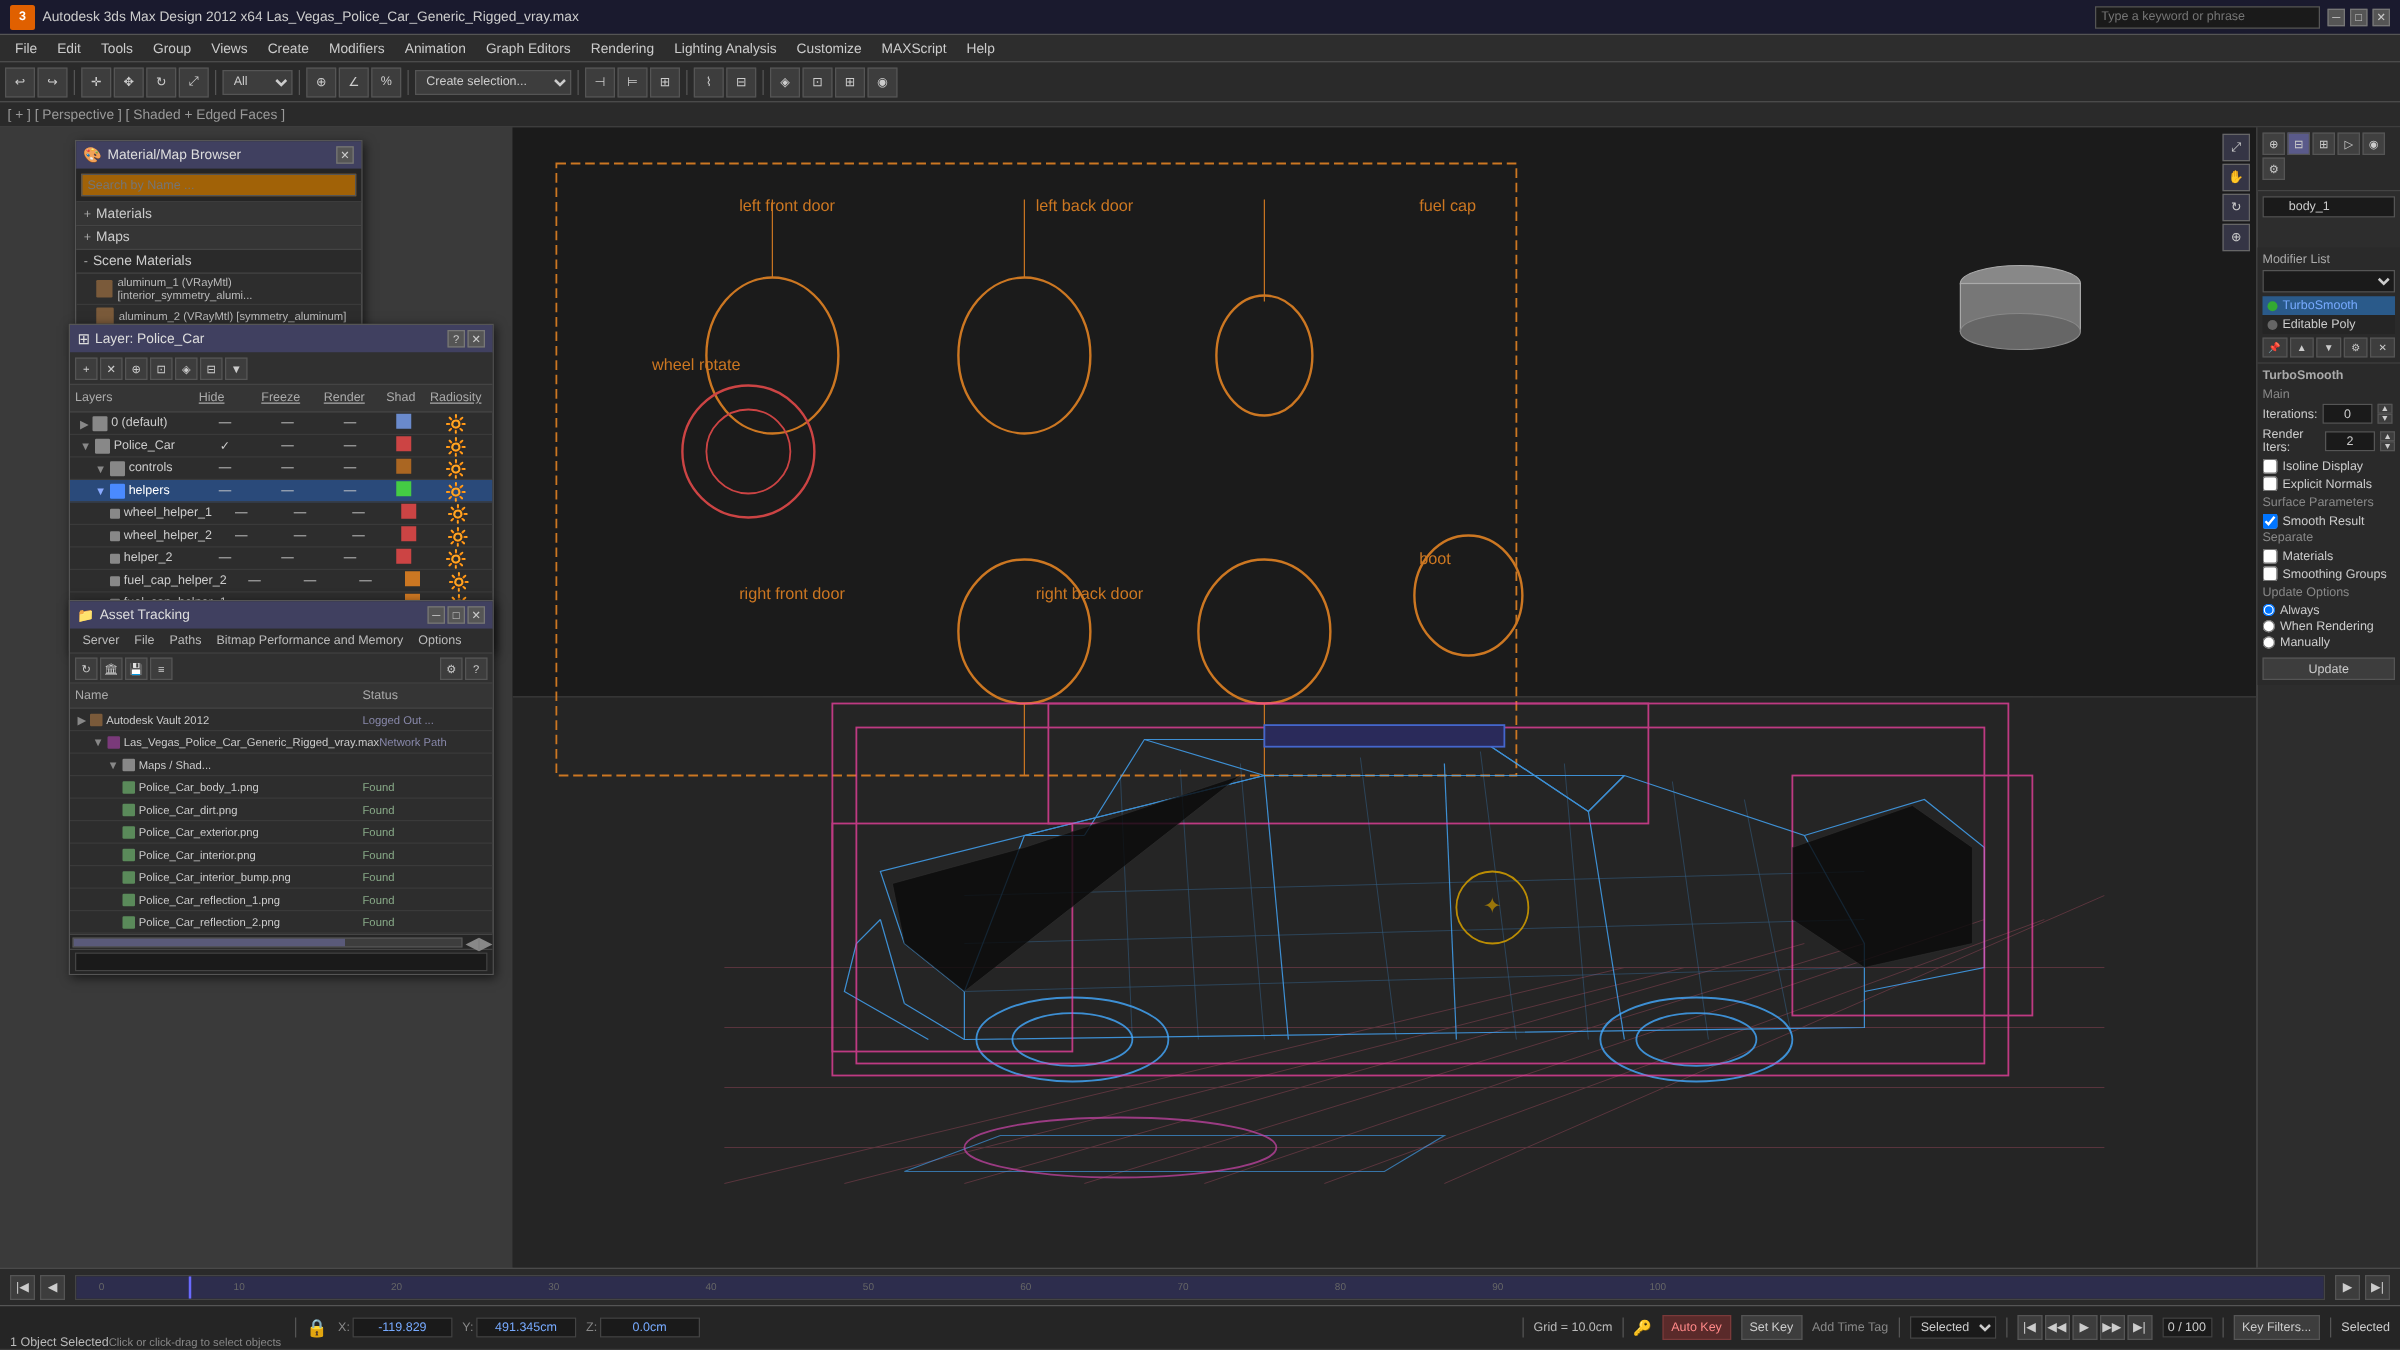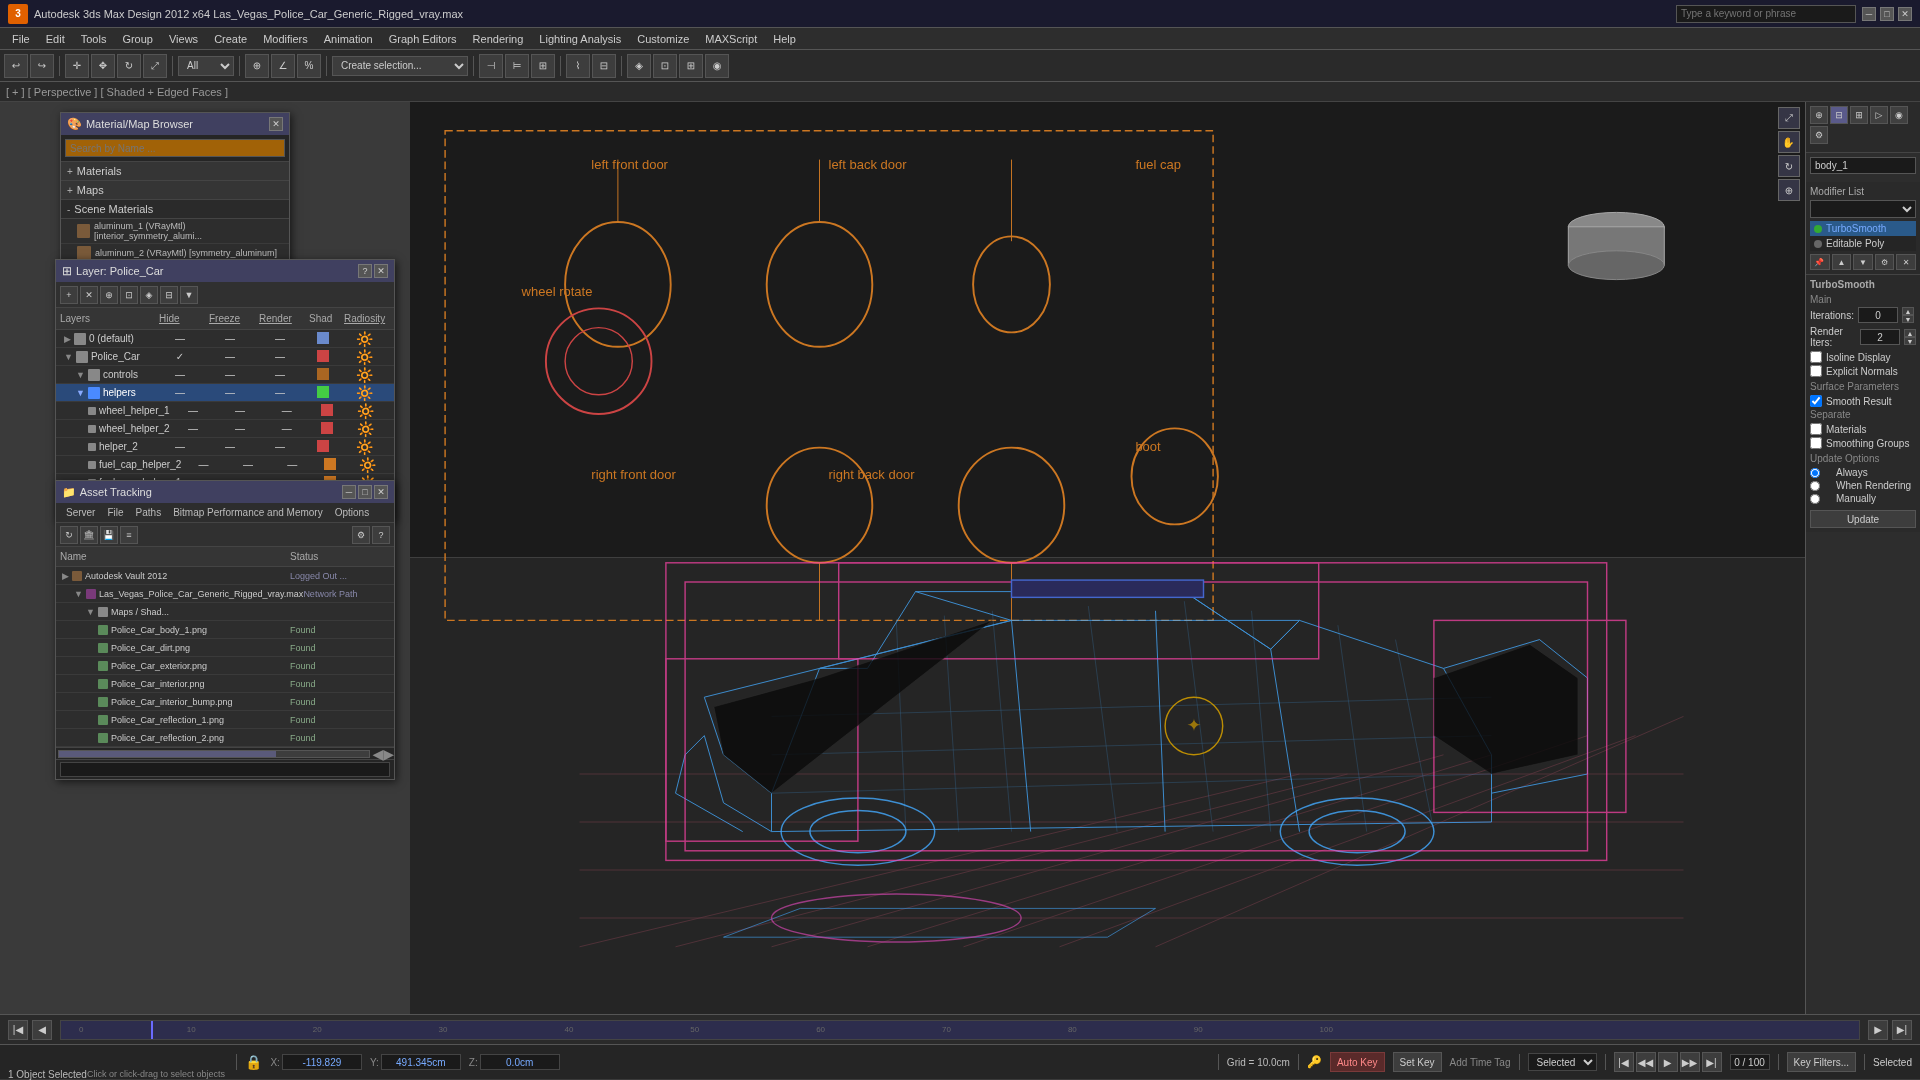"Create selection..." select.toolbar-select { width: 136px -> 125px }
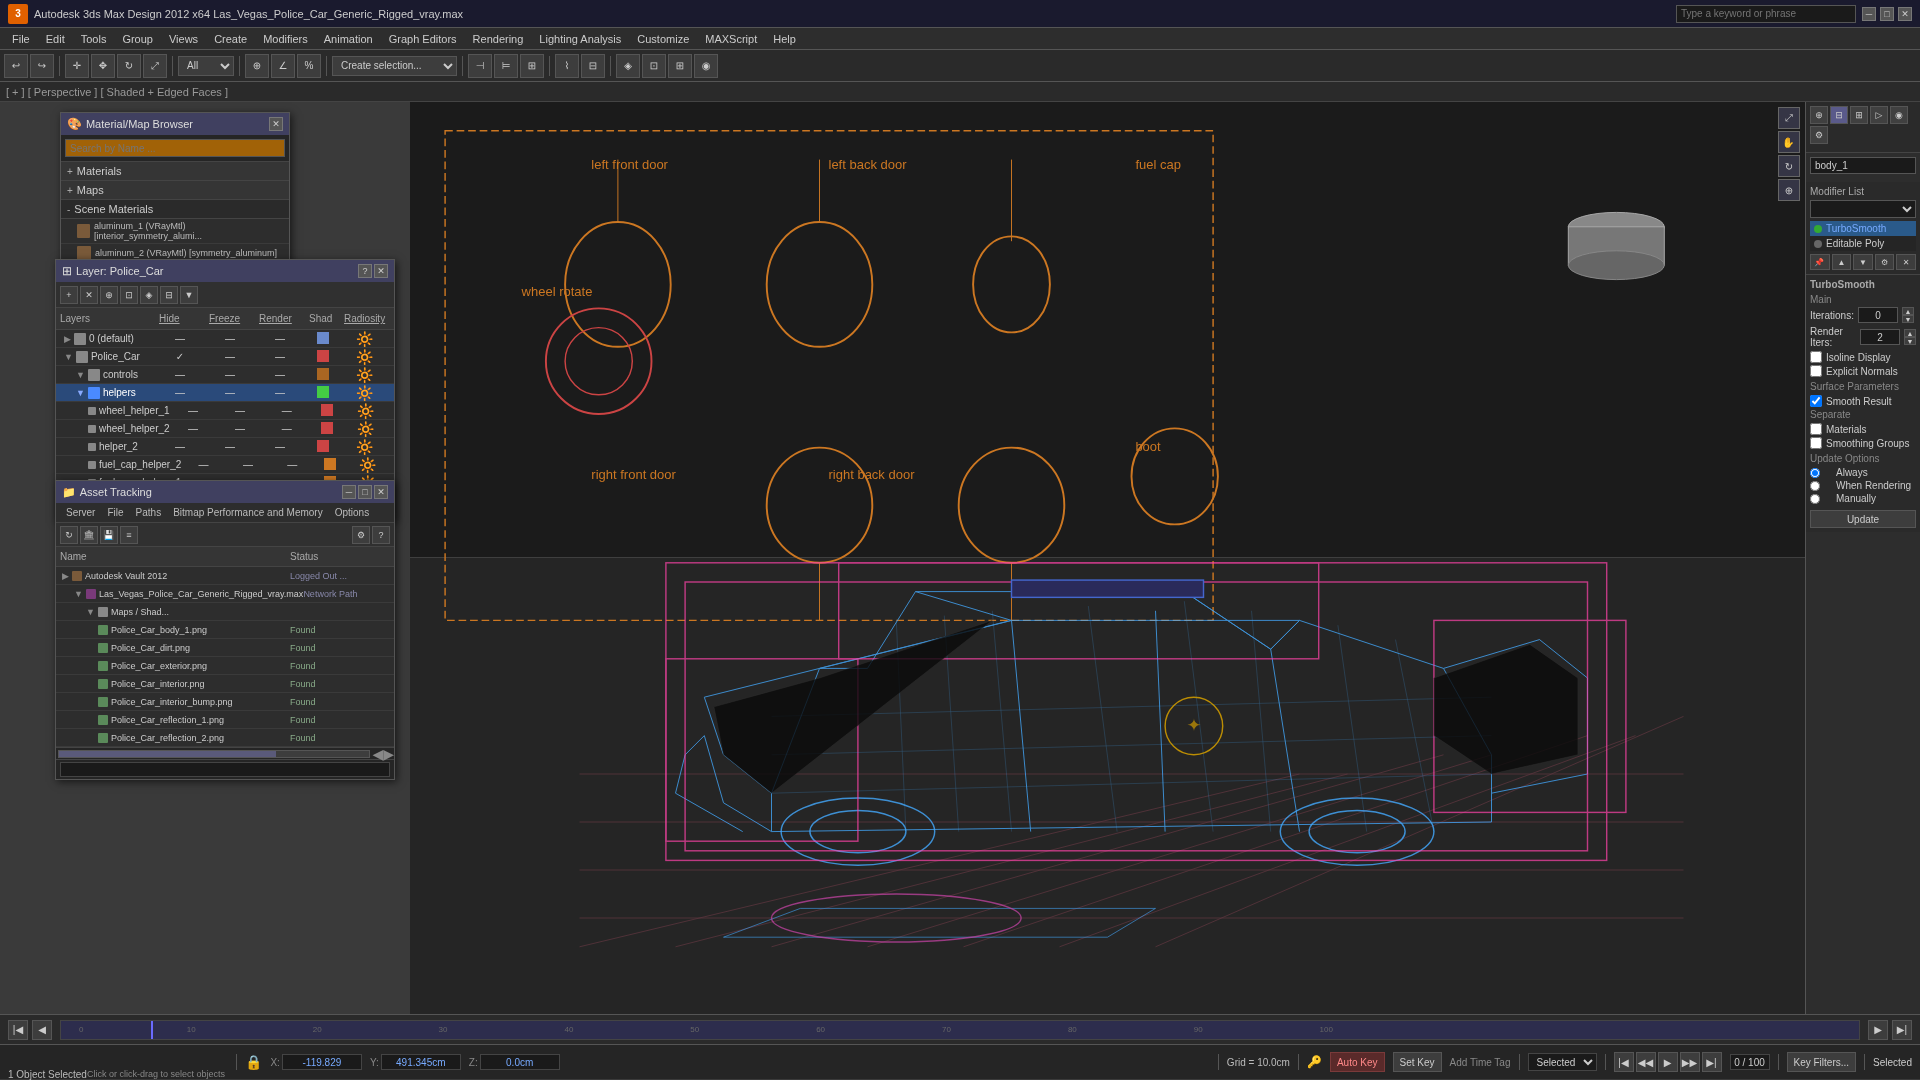"body_1" .right-object-name { margin-bottom: 4px -> 20px; padding: 2px 4px -> 2px 20px }
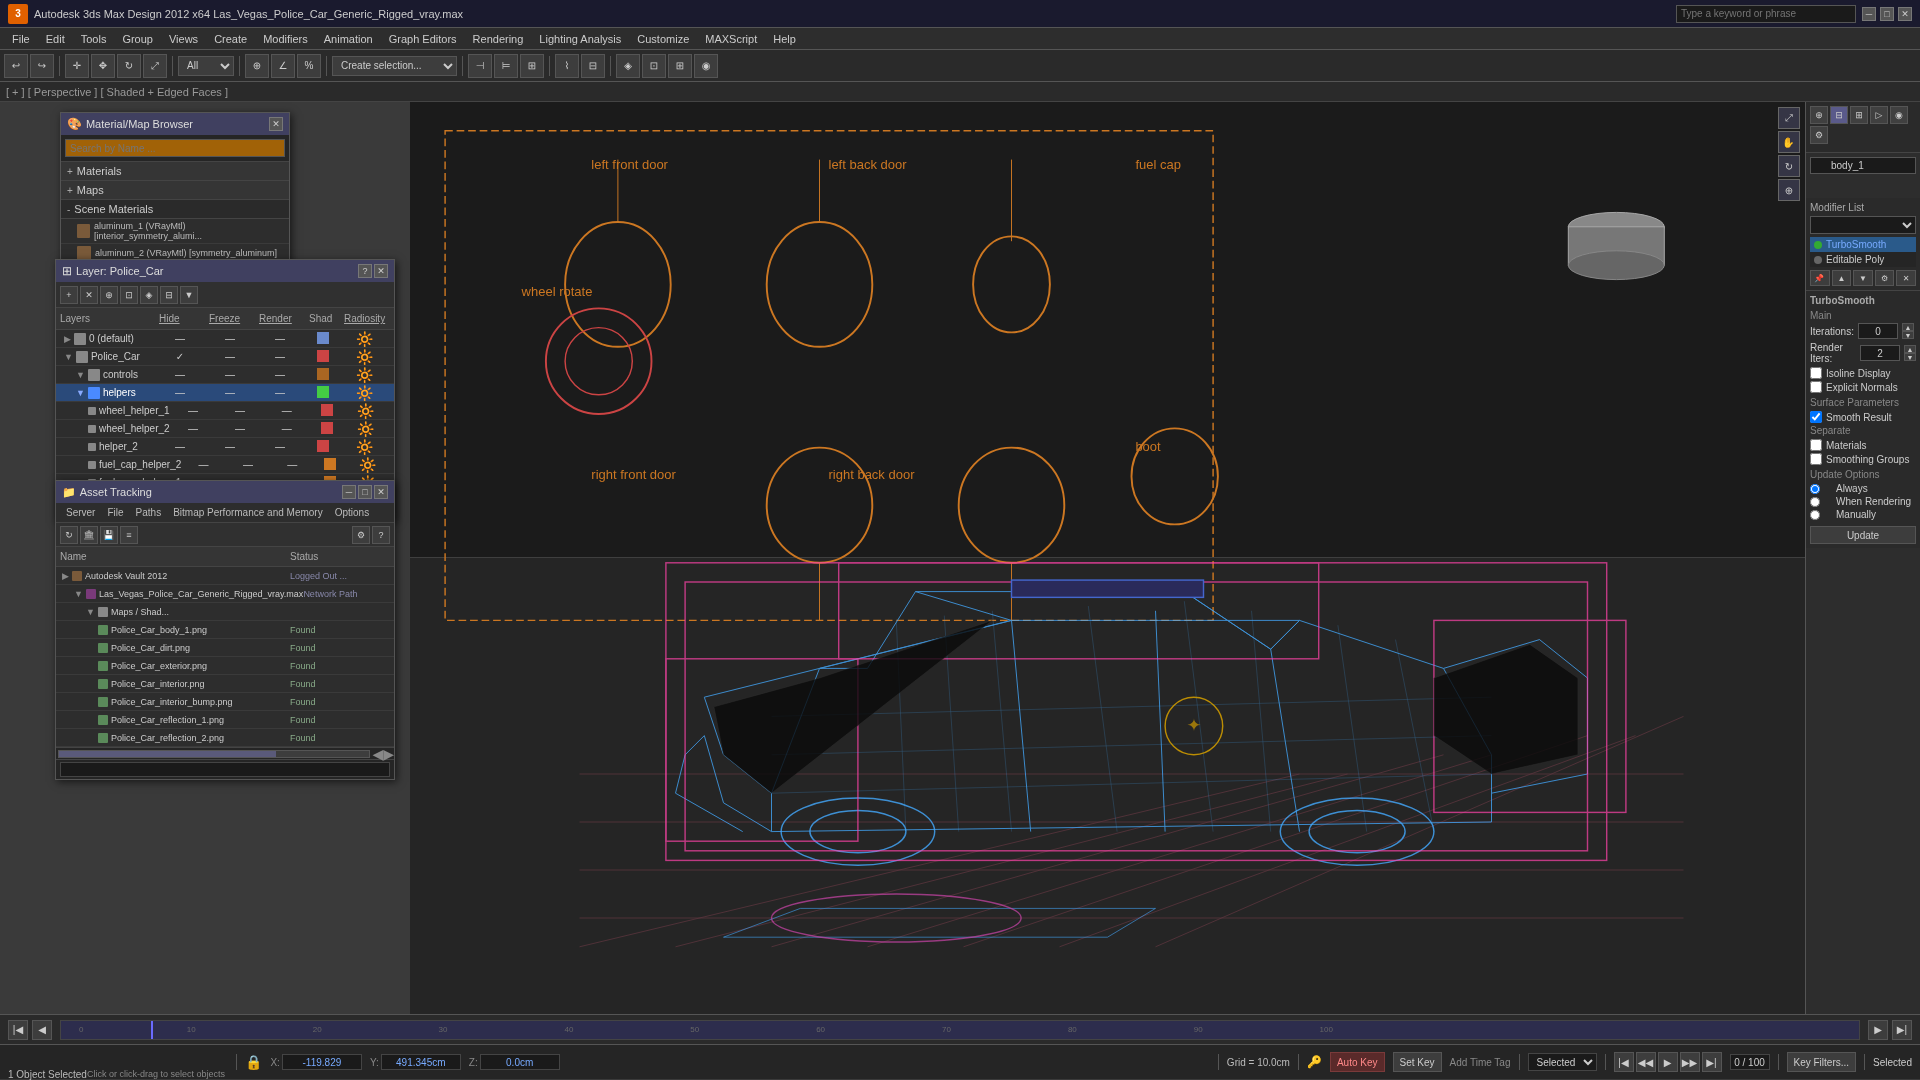"Always" .radio-row { align-items: flex-end -> flex-start; gap: 16px -> 4px }
